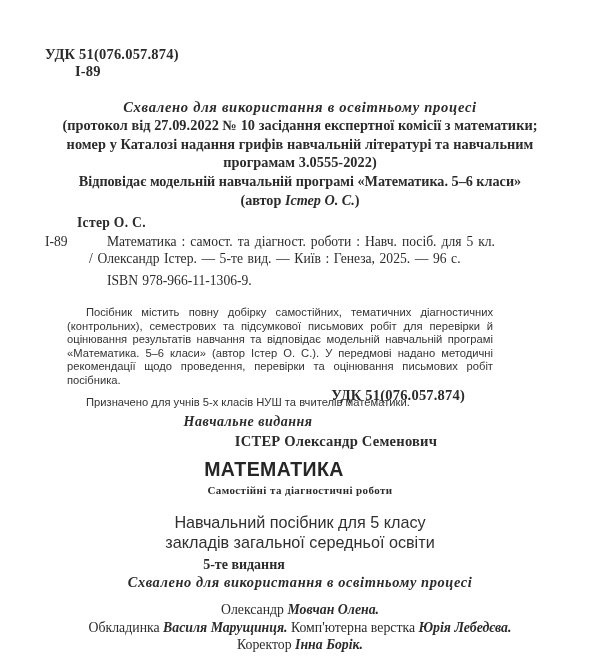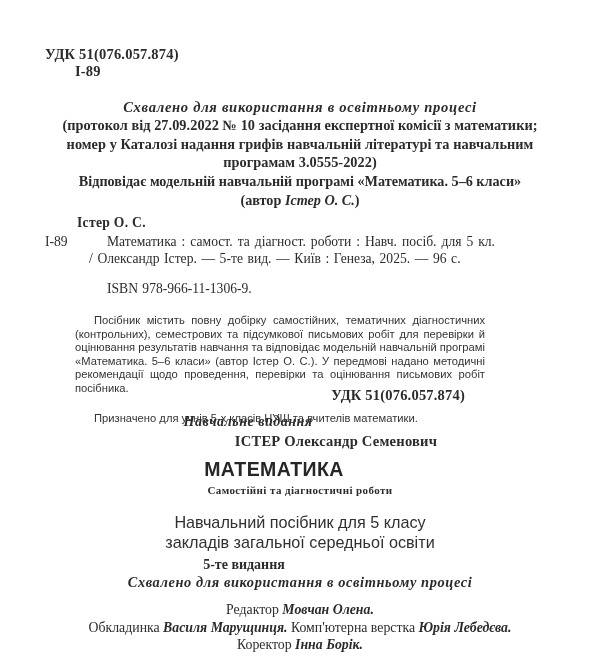"ISBN 978-966-11-1306-9." .biblio .isbn { margin-top: 12px -> 4px }
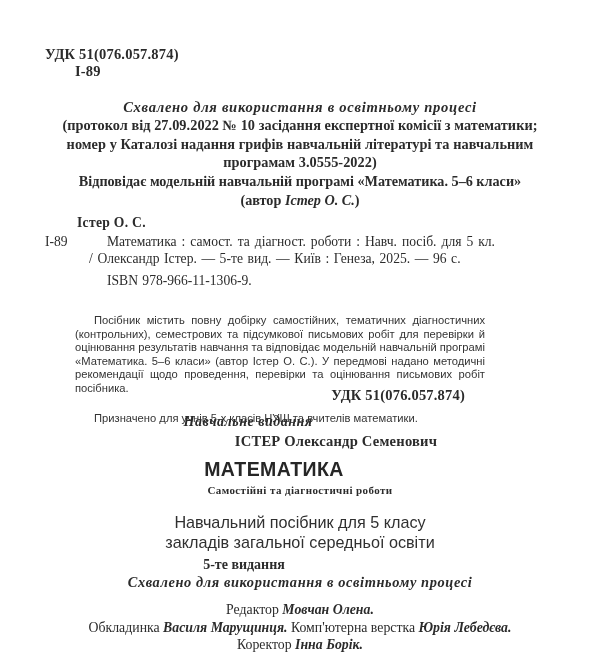"Посібник містить повну добірку" .annotation p { margin: 16px -> 8px }
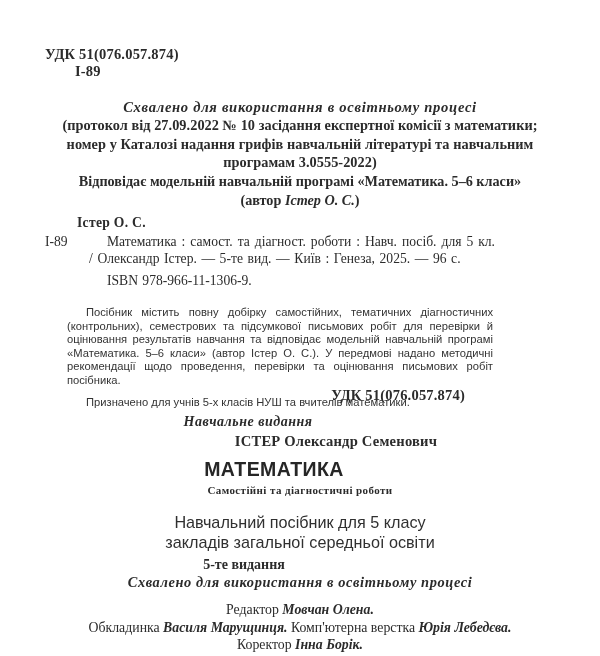"Редактор" span { text: Редактор -> Олександр }
